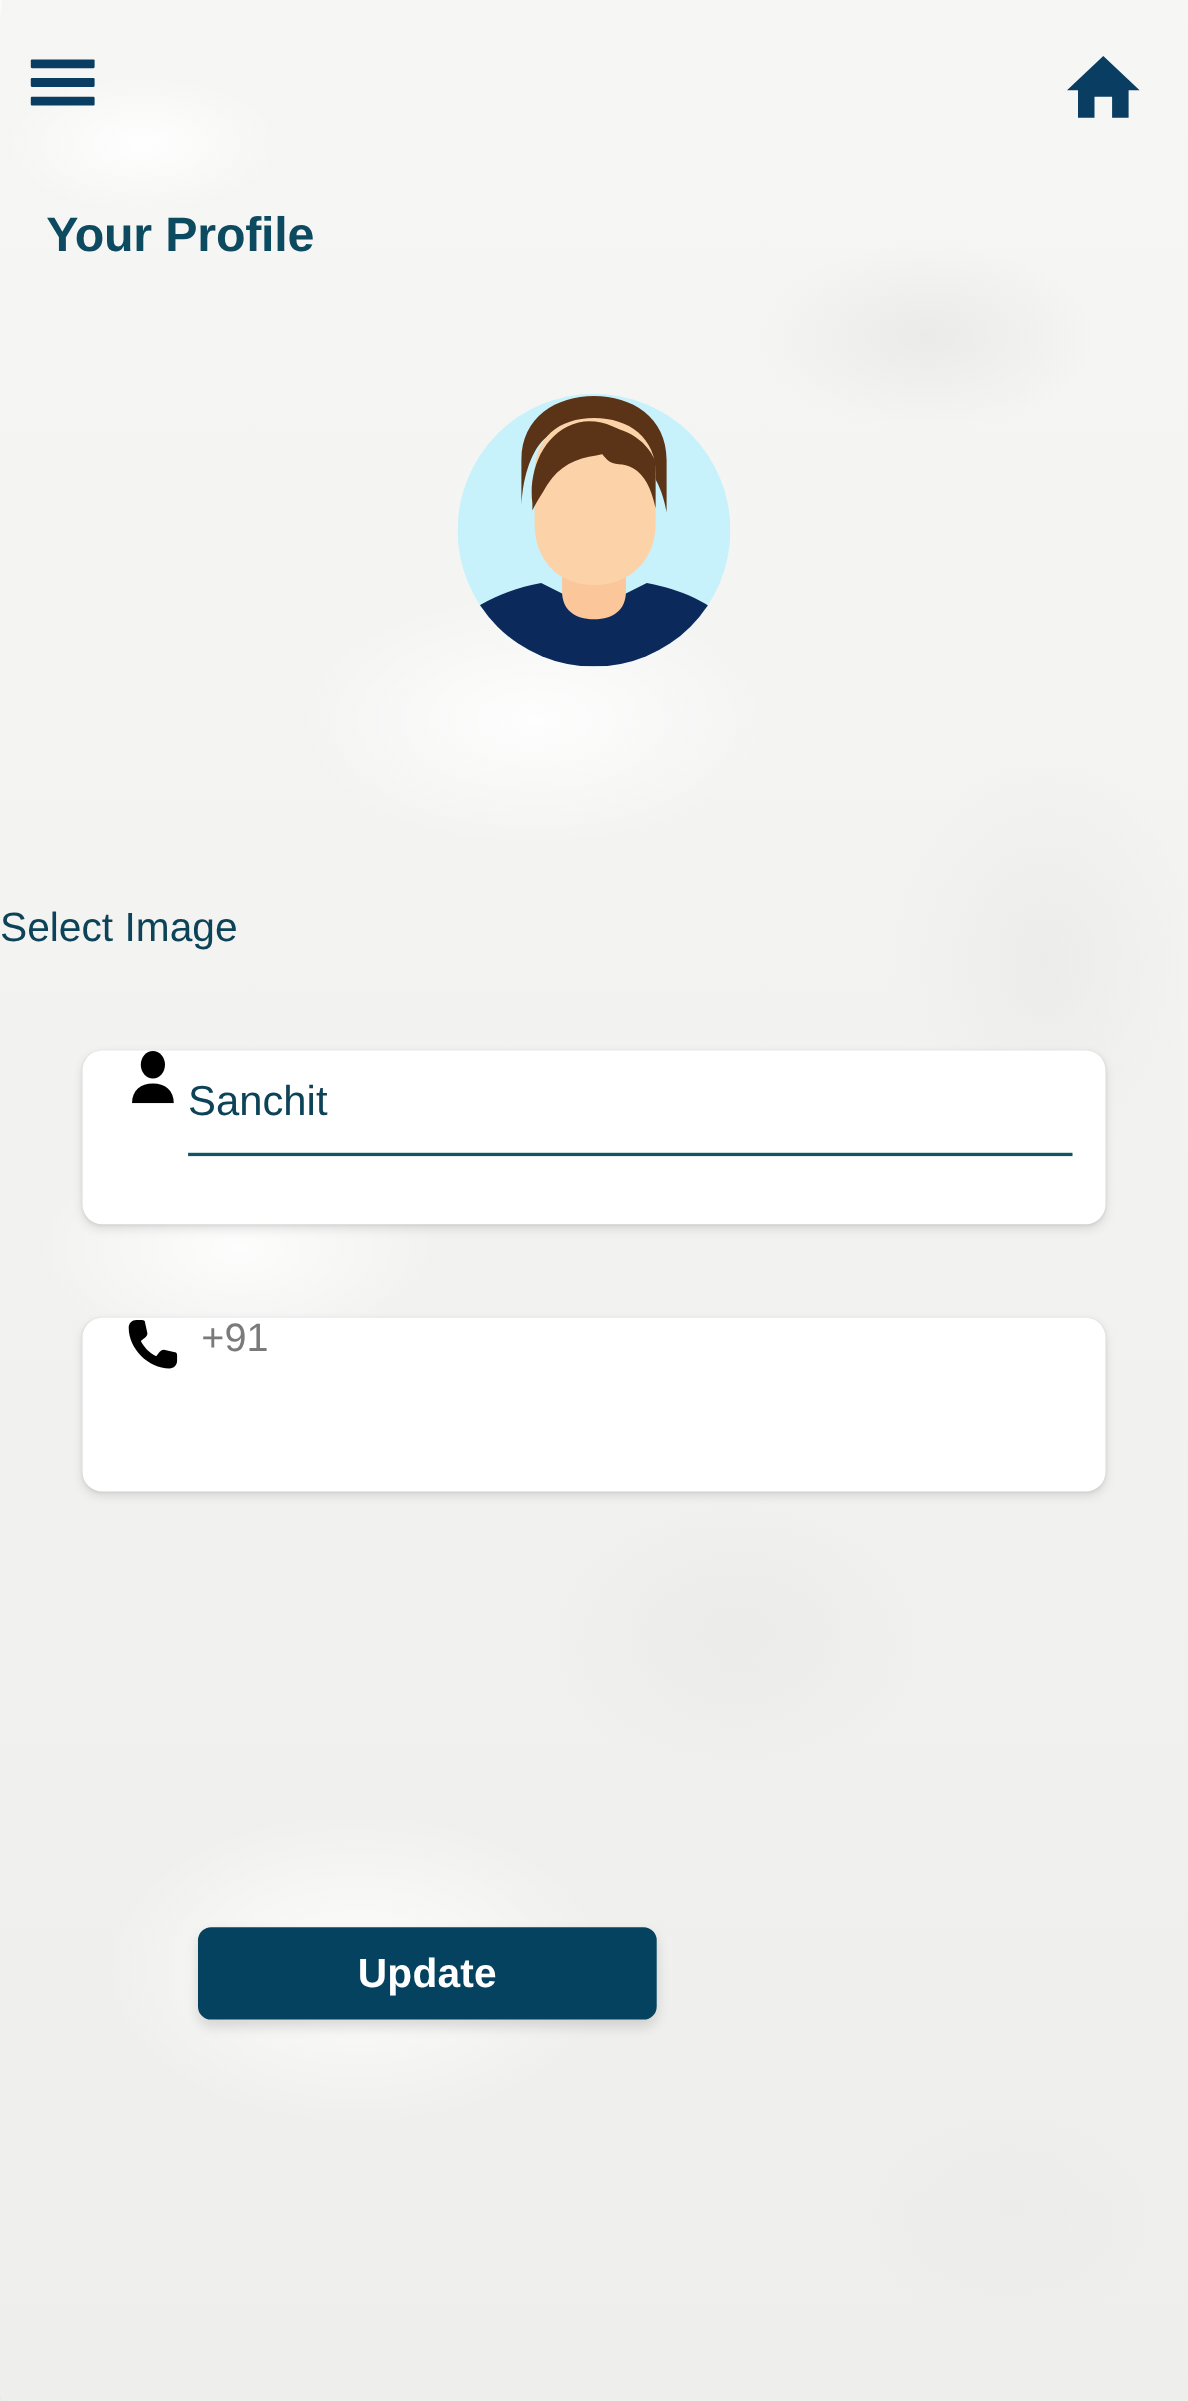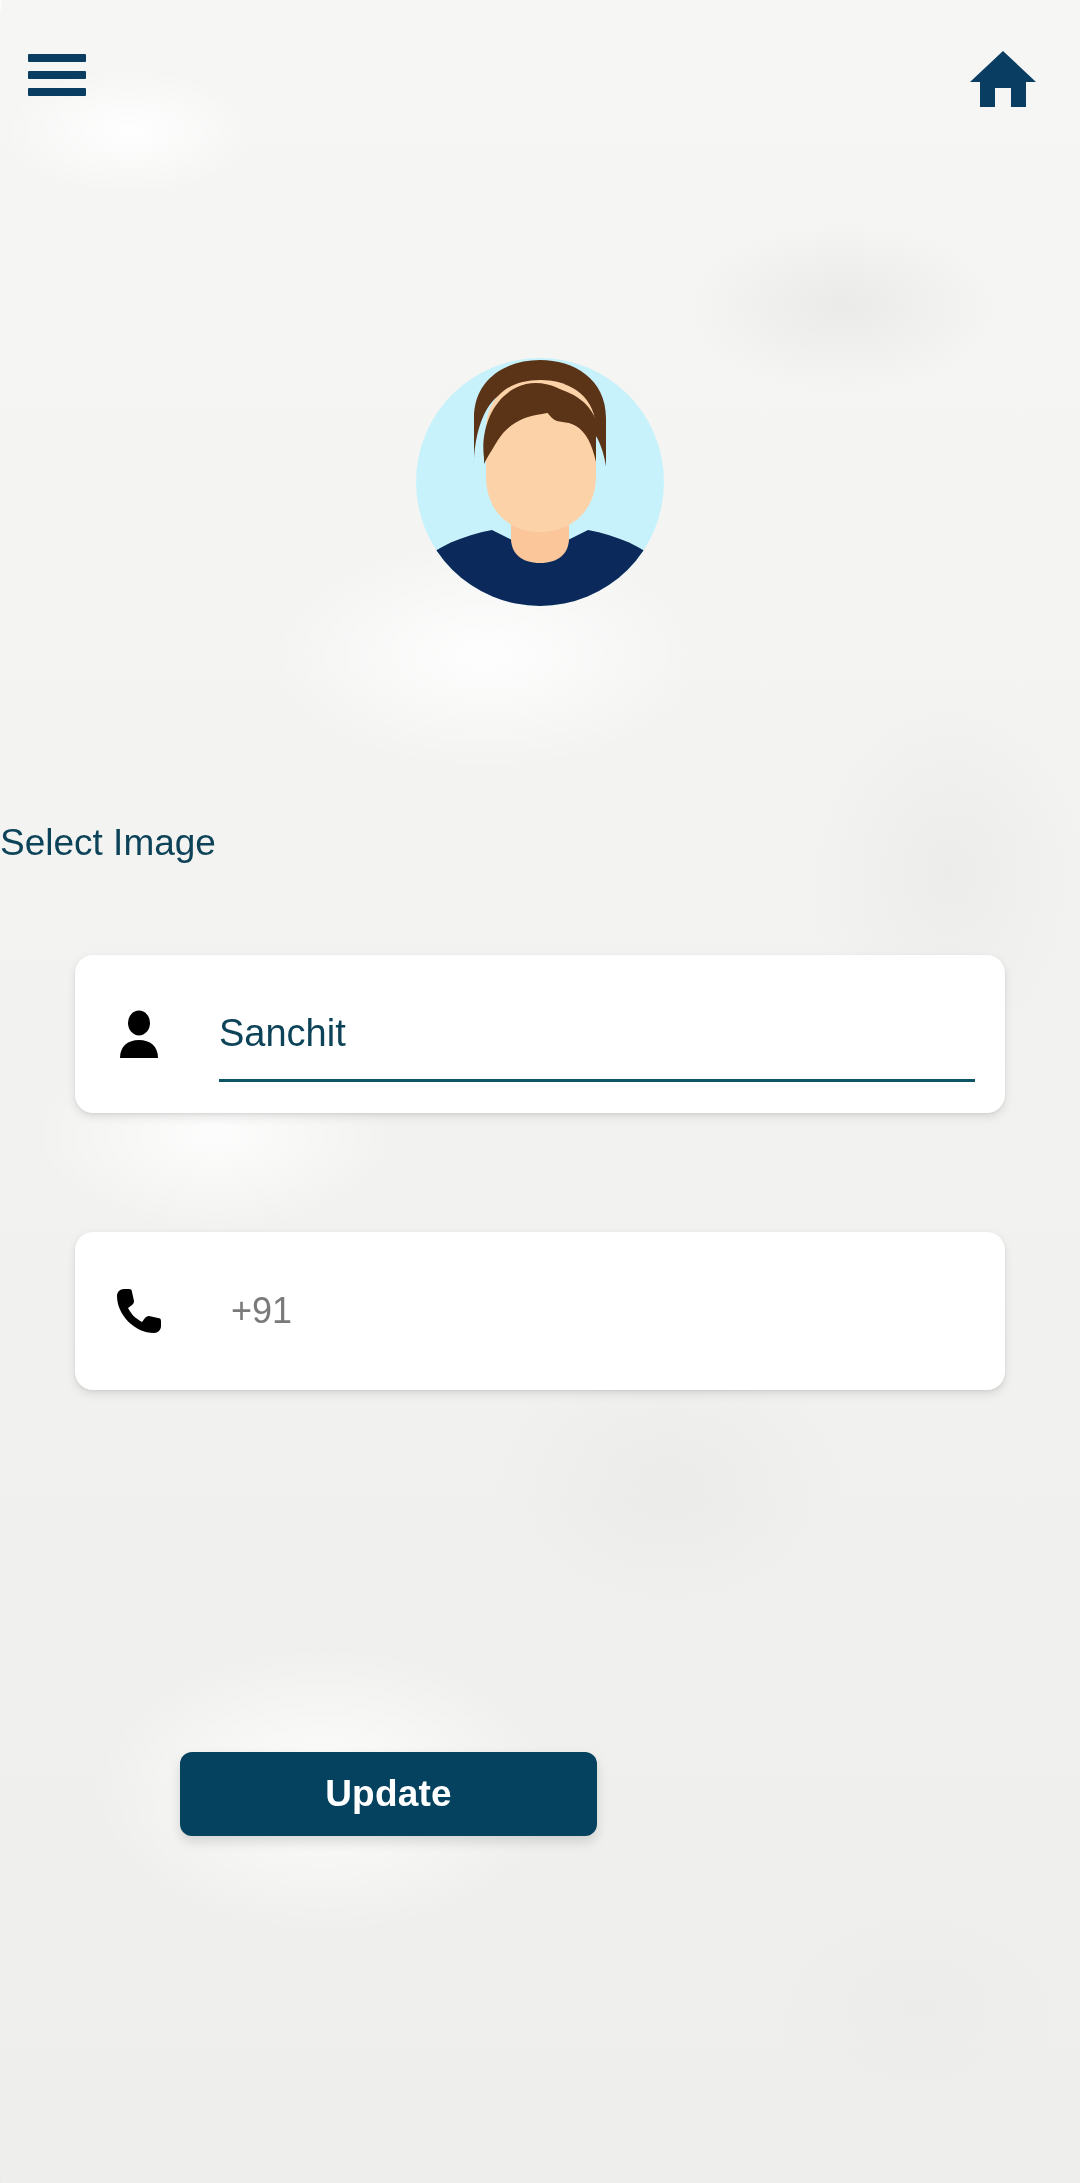"Your Profile" div.page-title { html: none -> <div>Your Profile</div> }
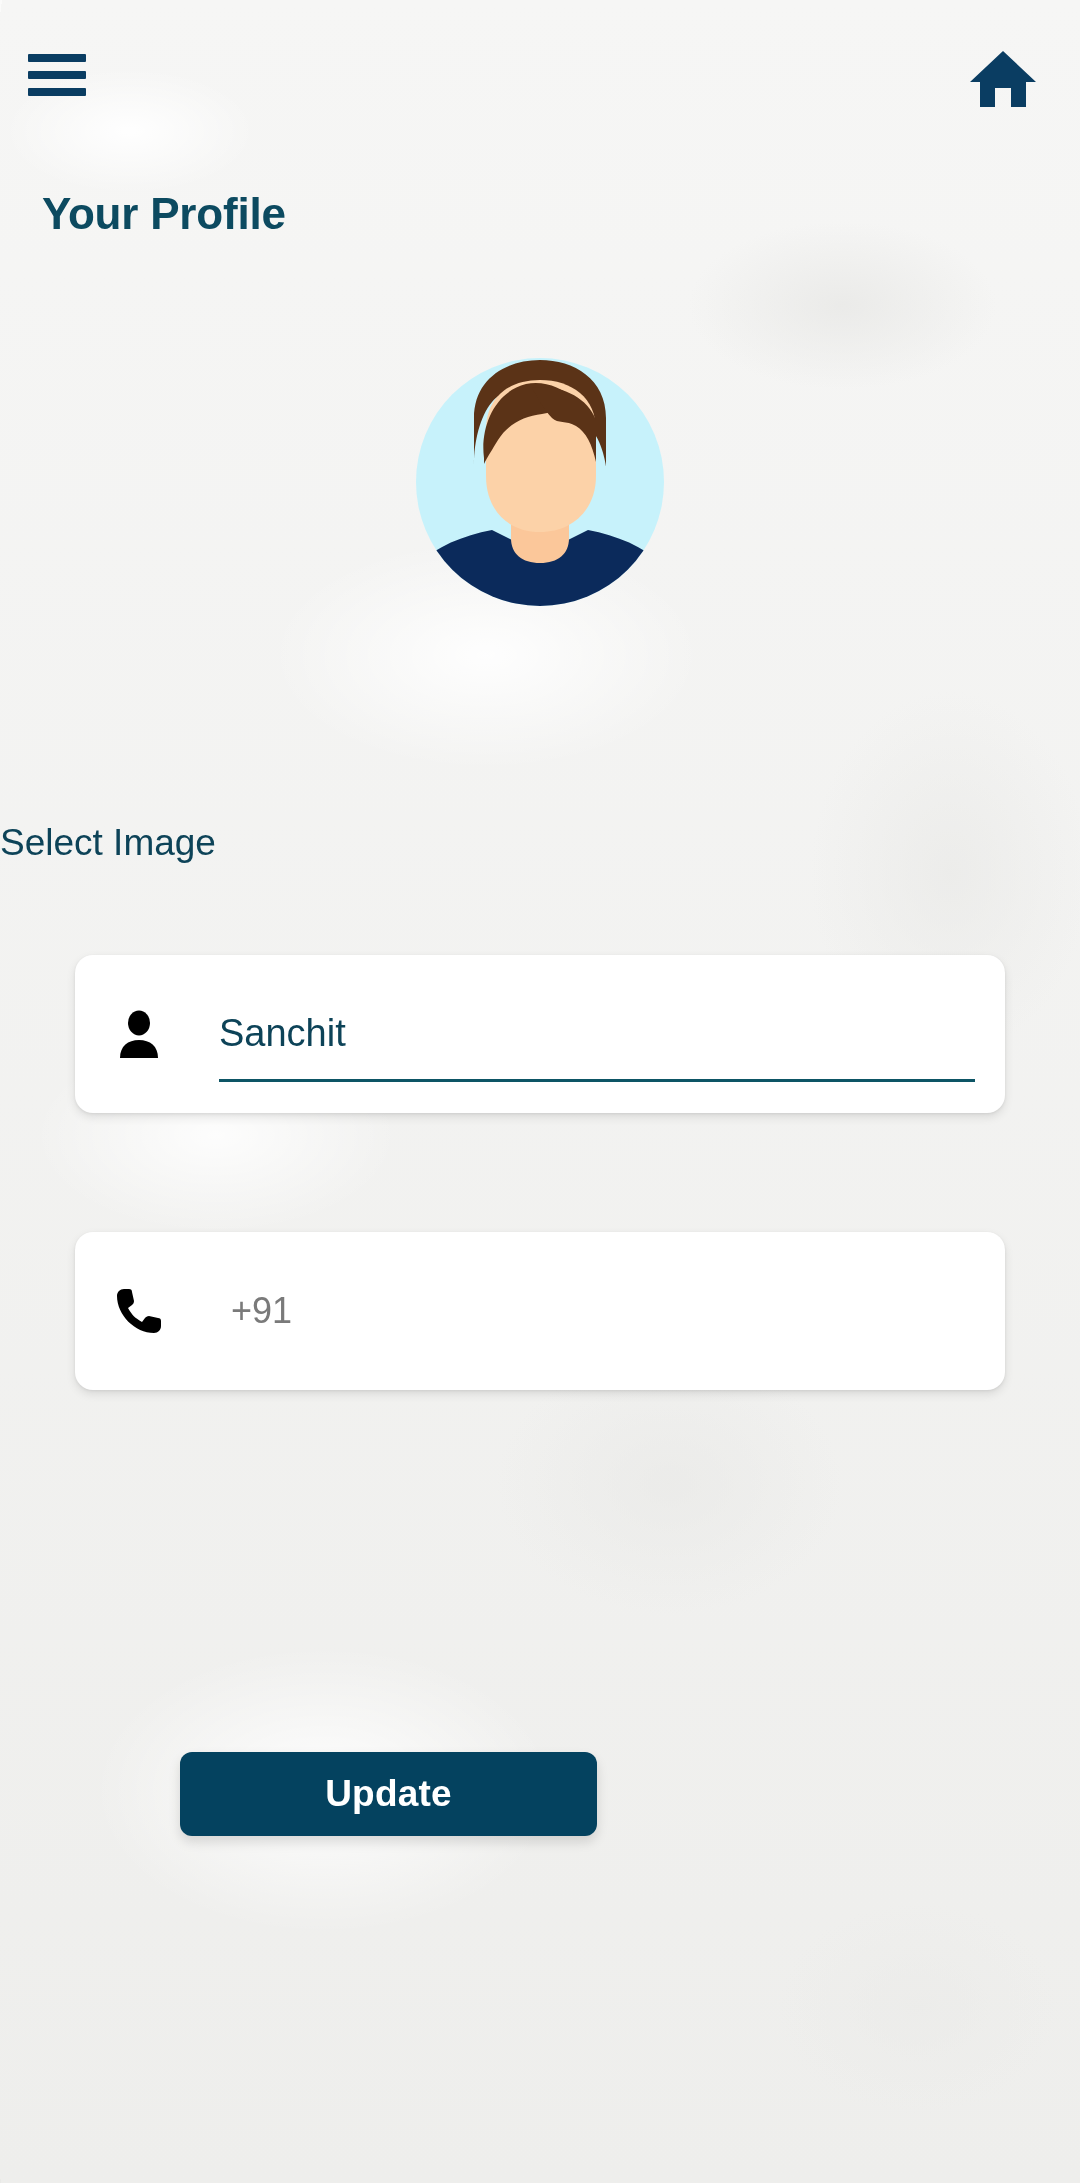"Sanchit" .field-row { align-items: center -> flex-start; gap: 48px -> none }
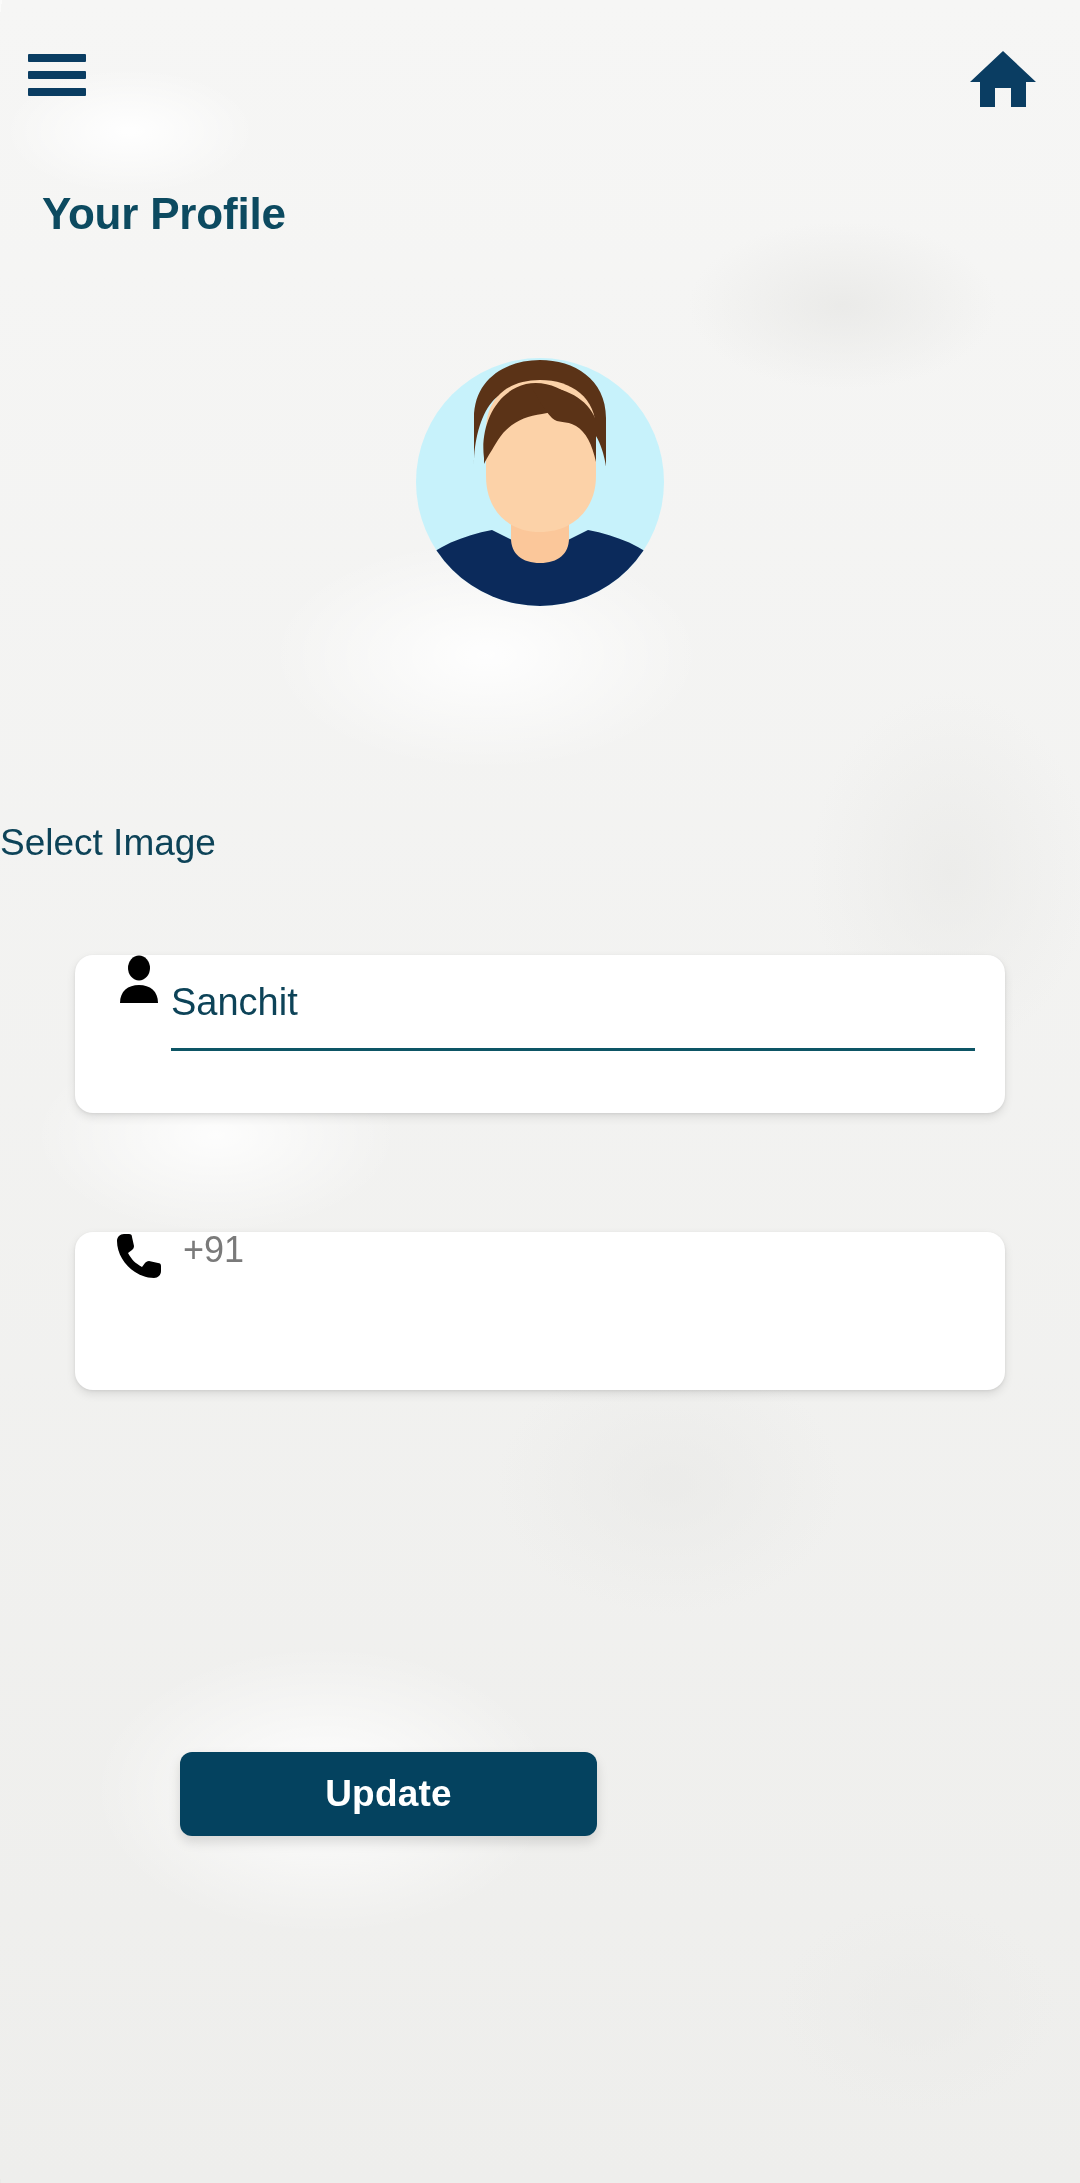"+91" .card-phone { top: 1232px -> 1198px }
